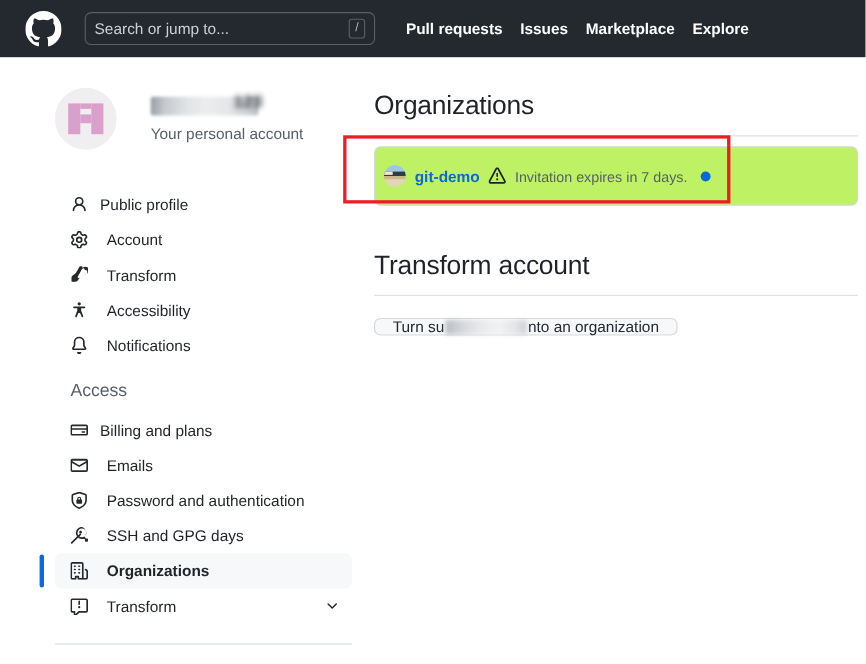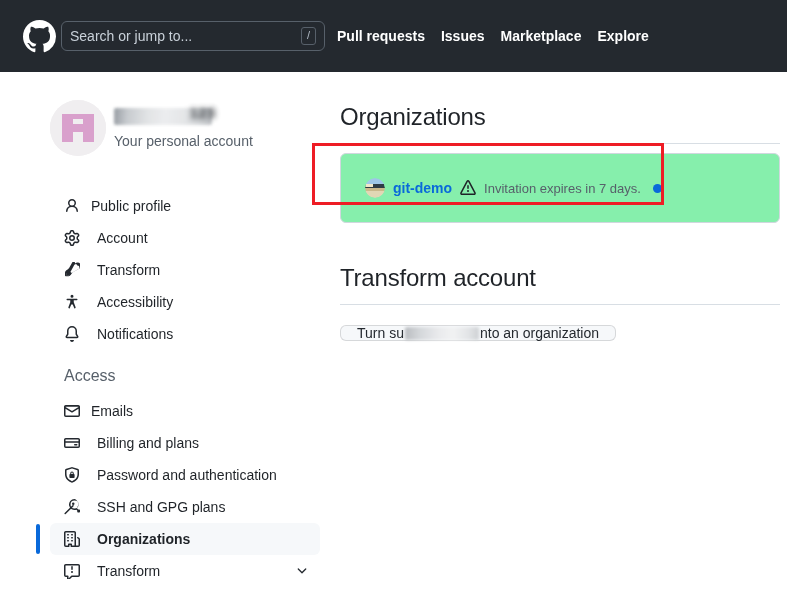"Search or jump to..." .header { gap: none -> 16px; height: 72px -> 52px }
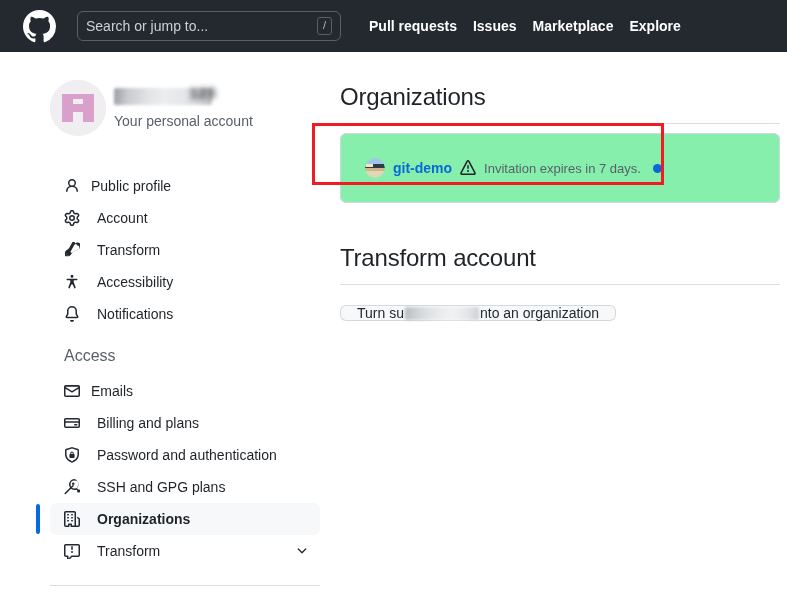"Your personal account" .account-header { gap: 8px -> 31px }
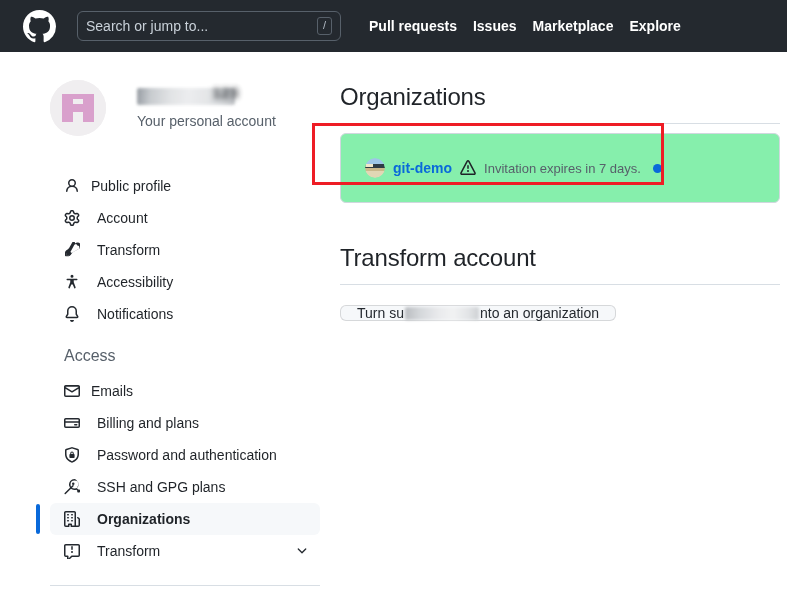"git-demo" .org-row { background: #86efac -> #bef264; padding: 24px -> 8px }
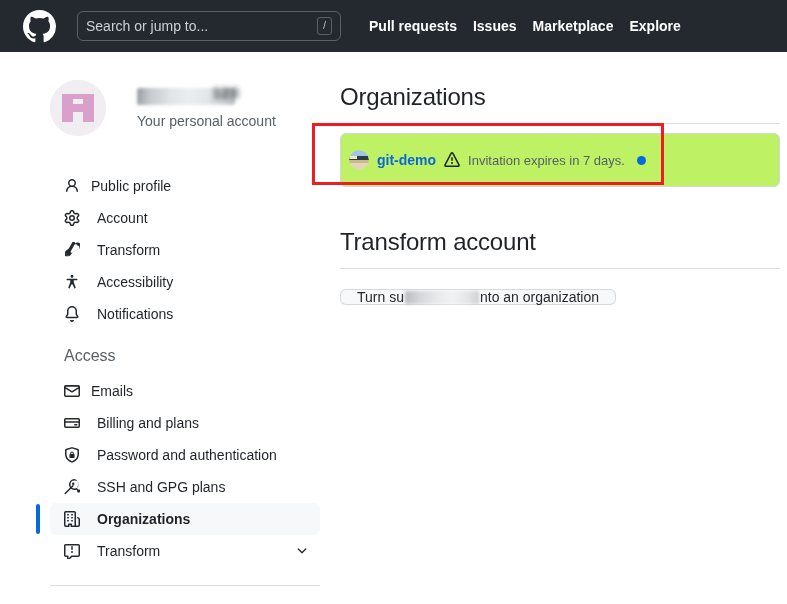"Emails" a.nav-item { order: before "Billing and plans" -> after "Billing and plans" }
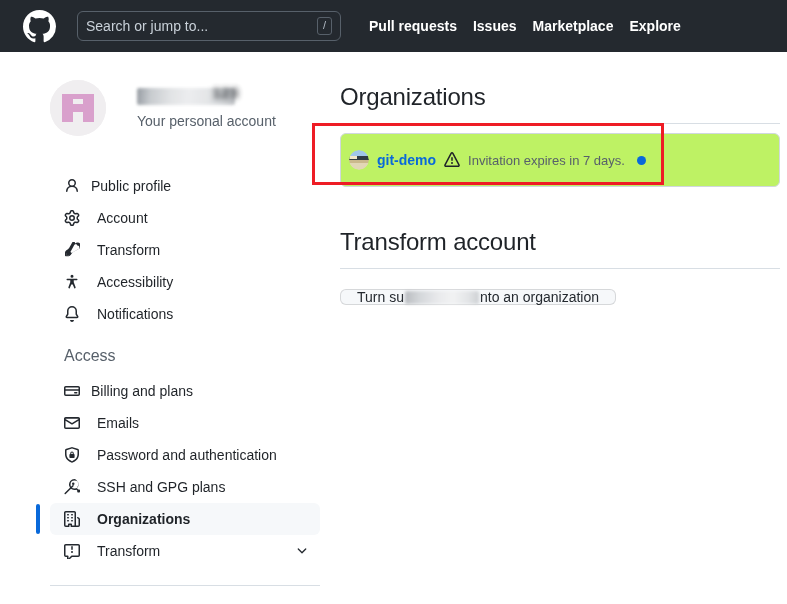"SSH and GPG plans" span.nav-label { text: plans -> days }
